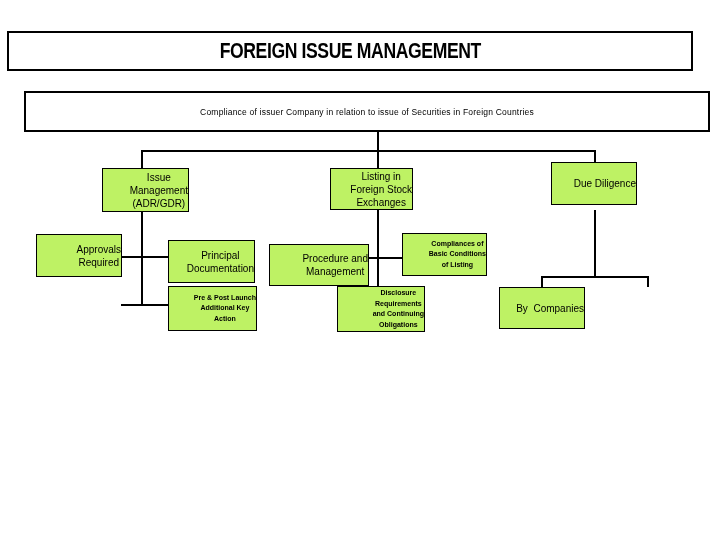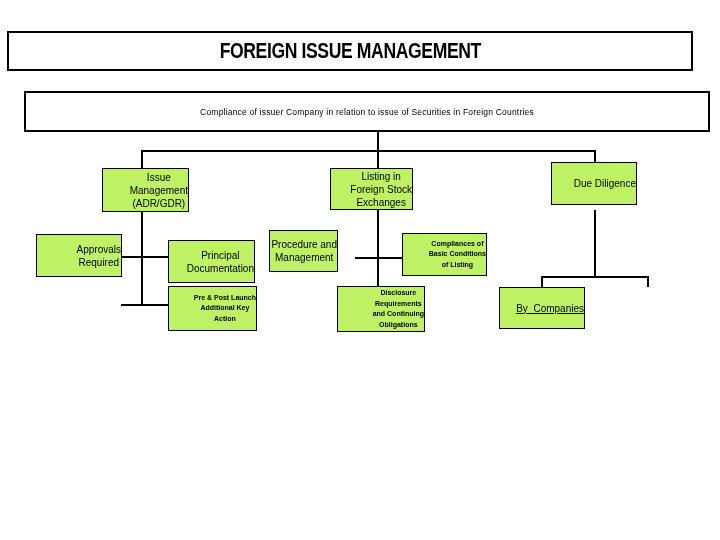"Procedure and" .n-procedure { top: 230px -> 244px; width: 69px -> 100px }
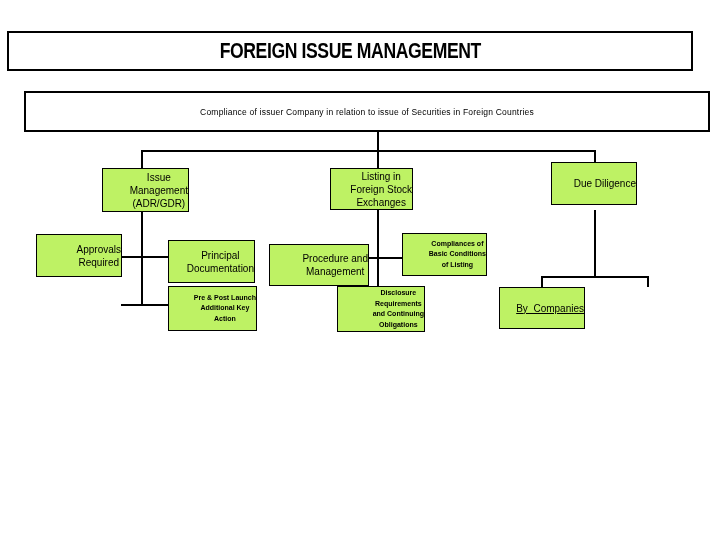"By Companies" .n-companies { text-decoration: underline -> none }
